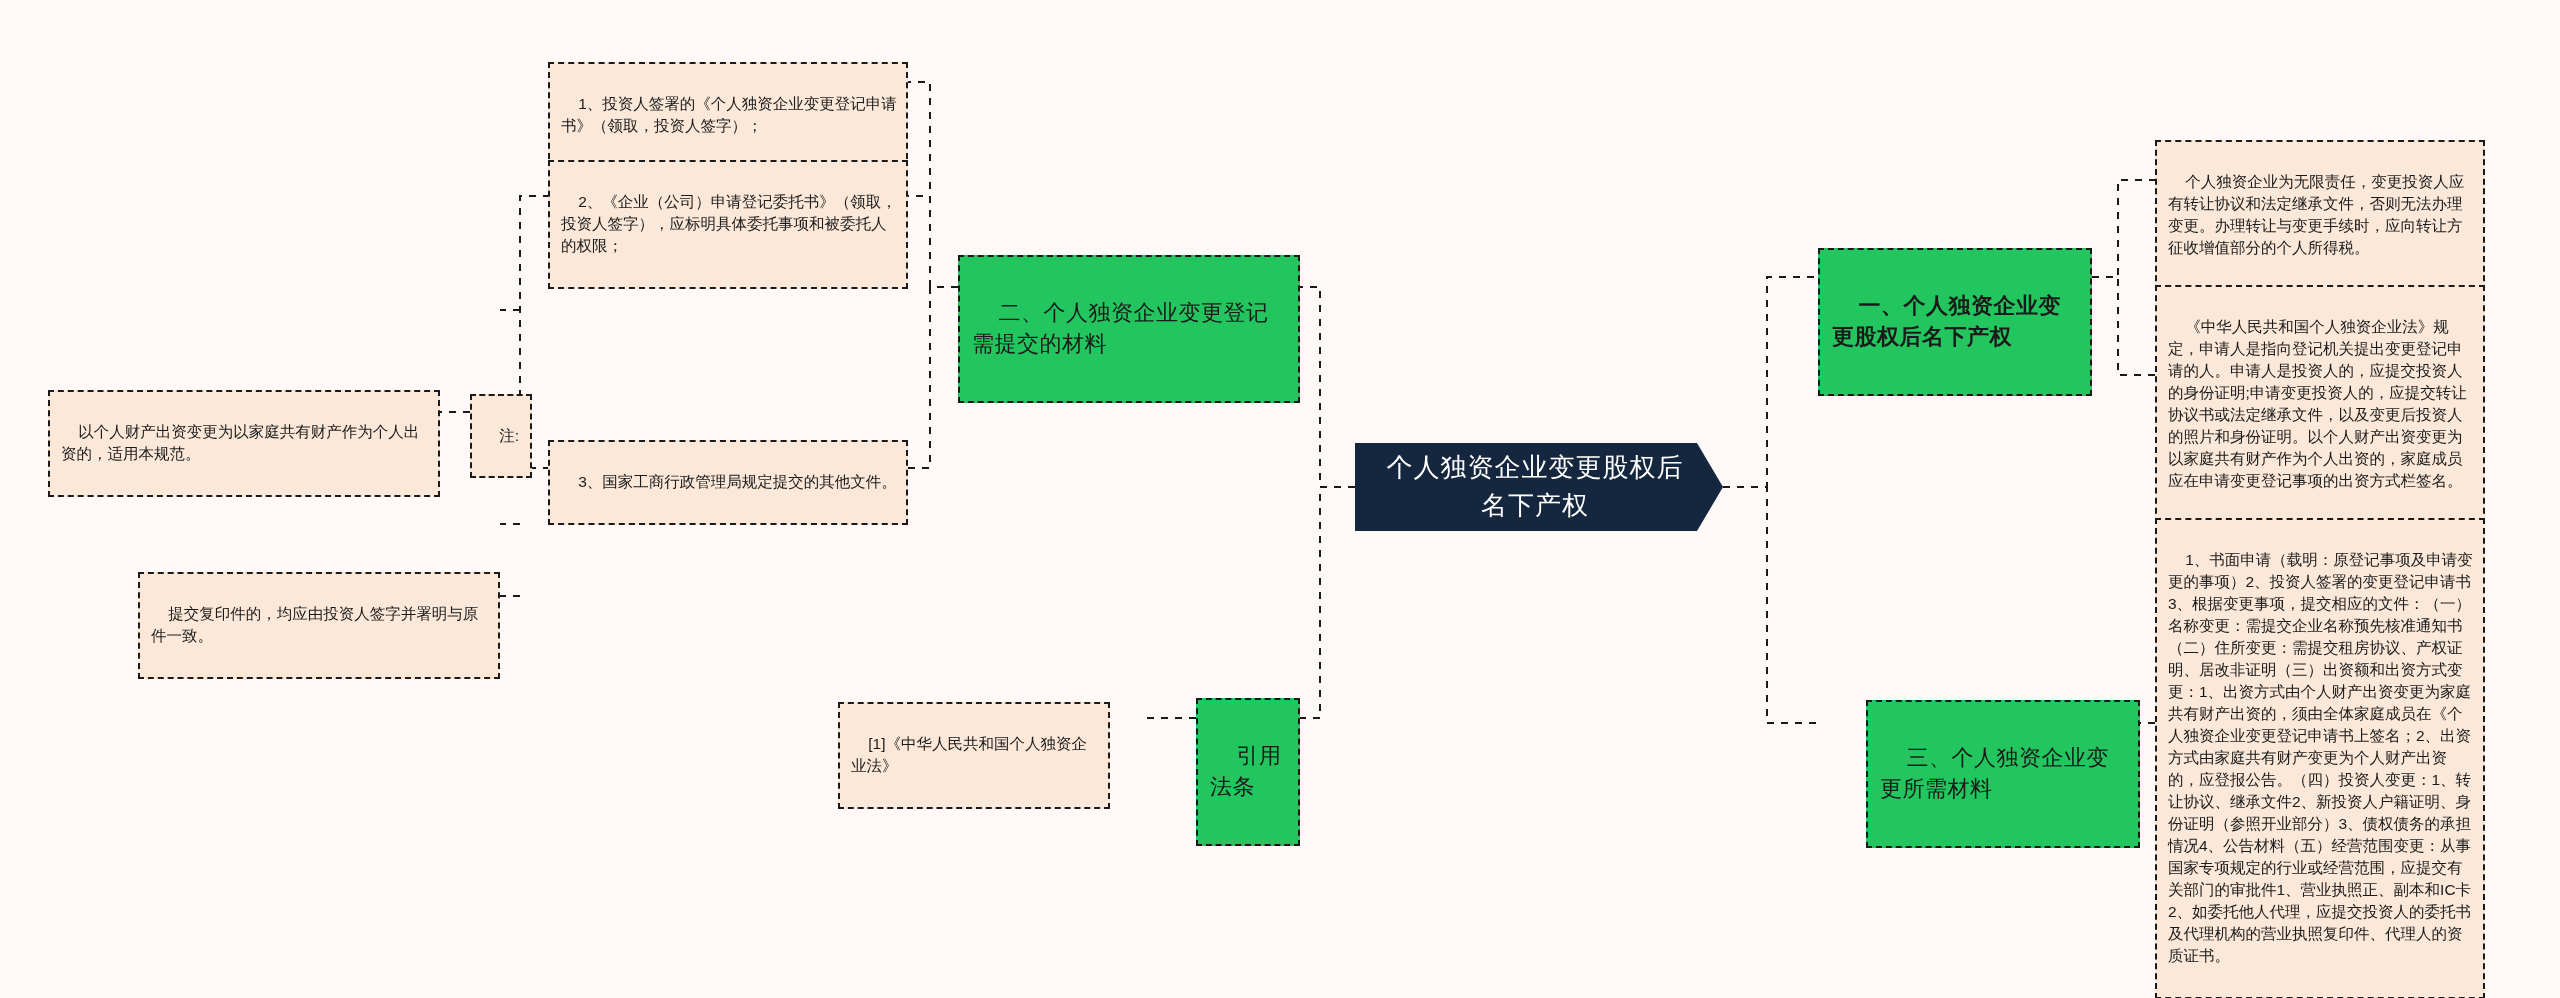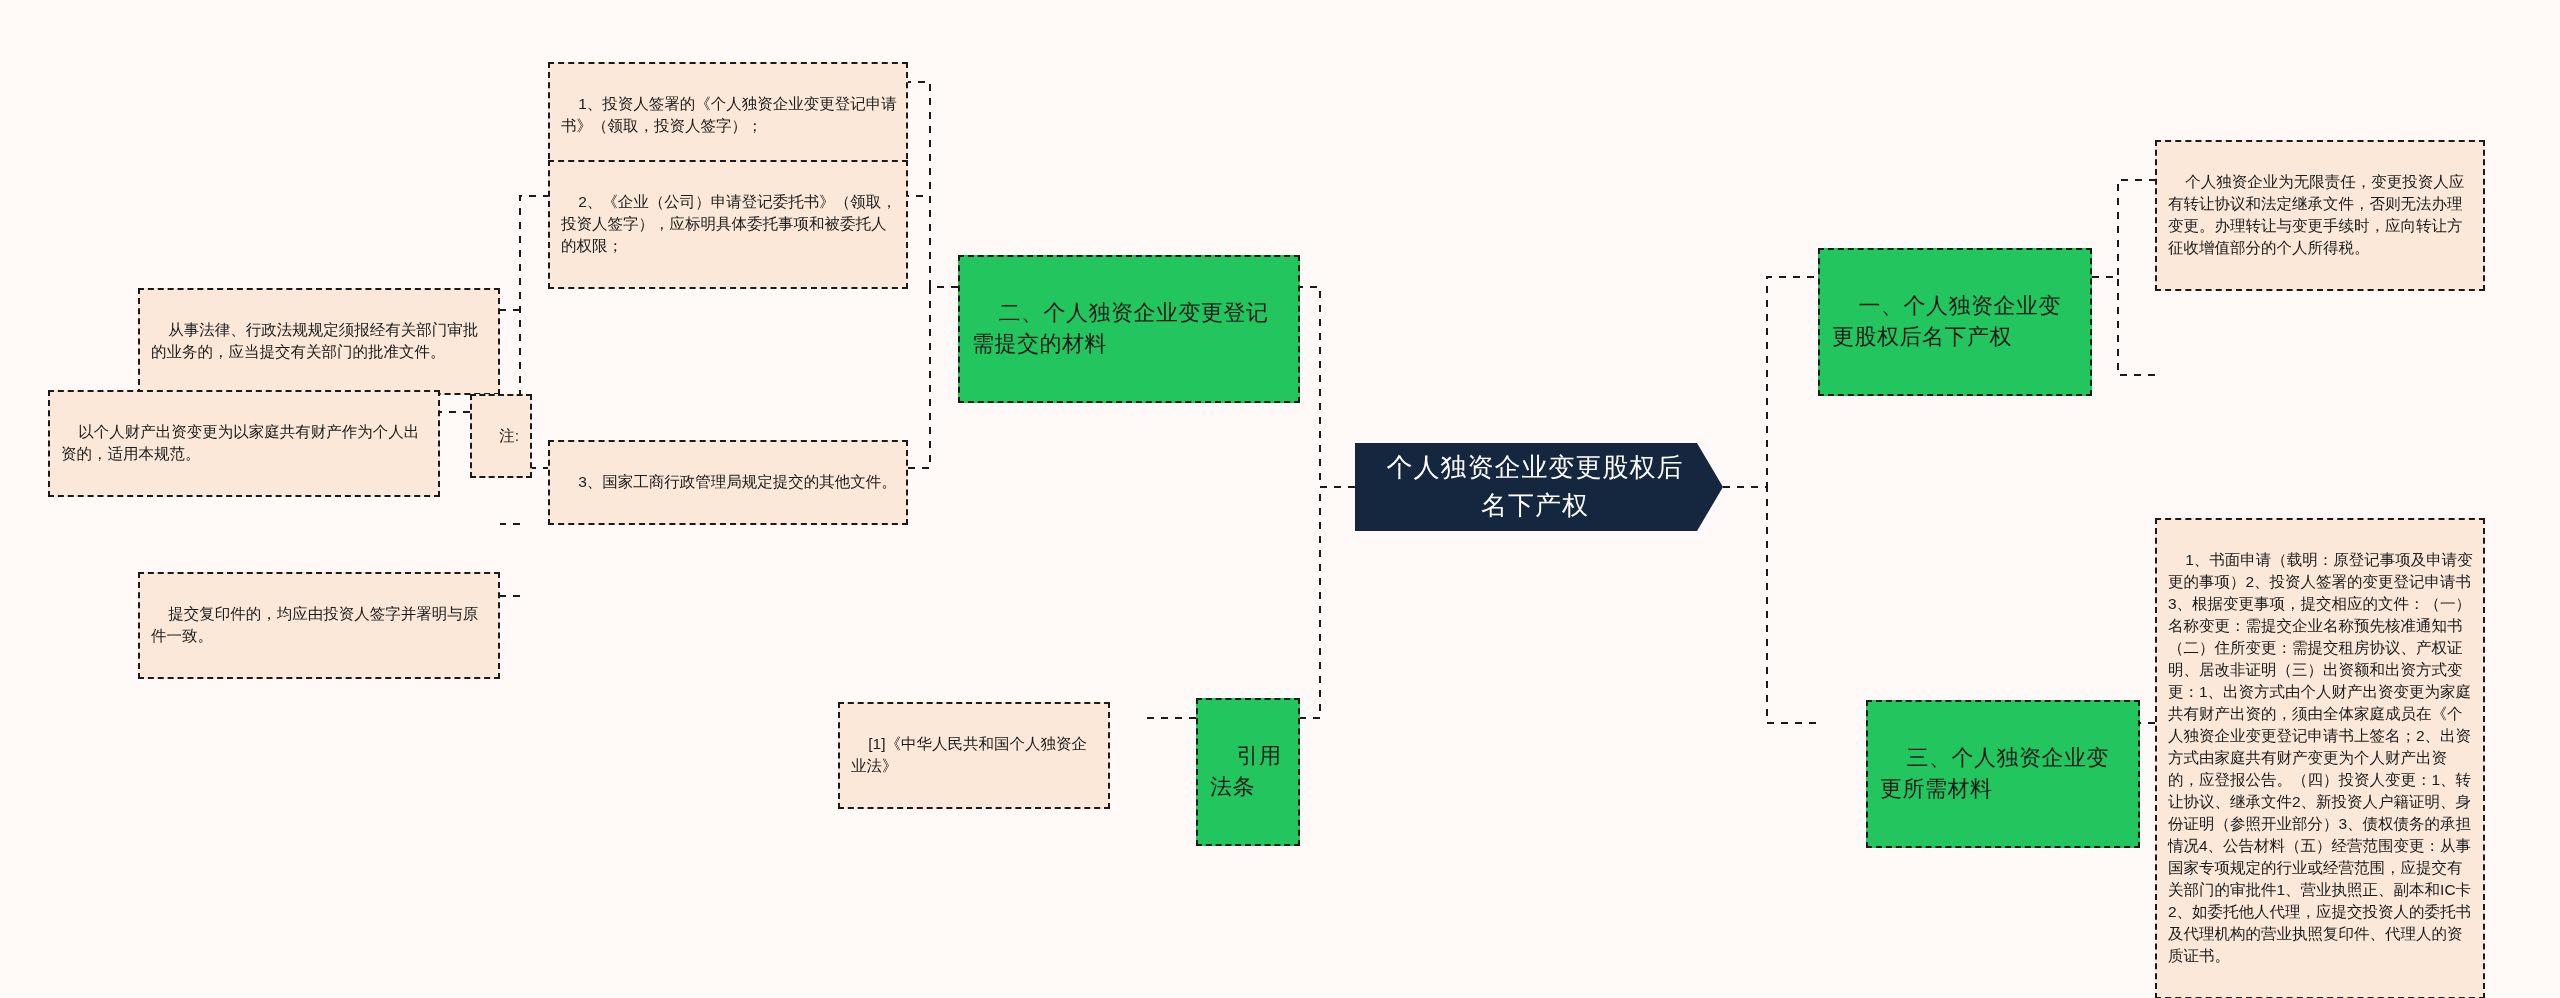"一、个人独资企业变更股权后名下产权" div.node { font-weight: none -> bold }
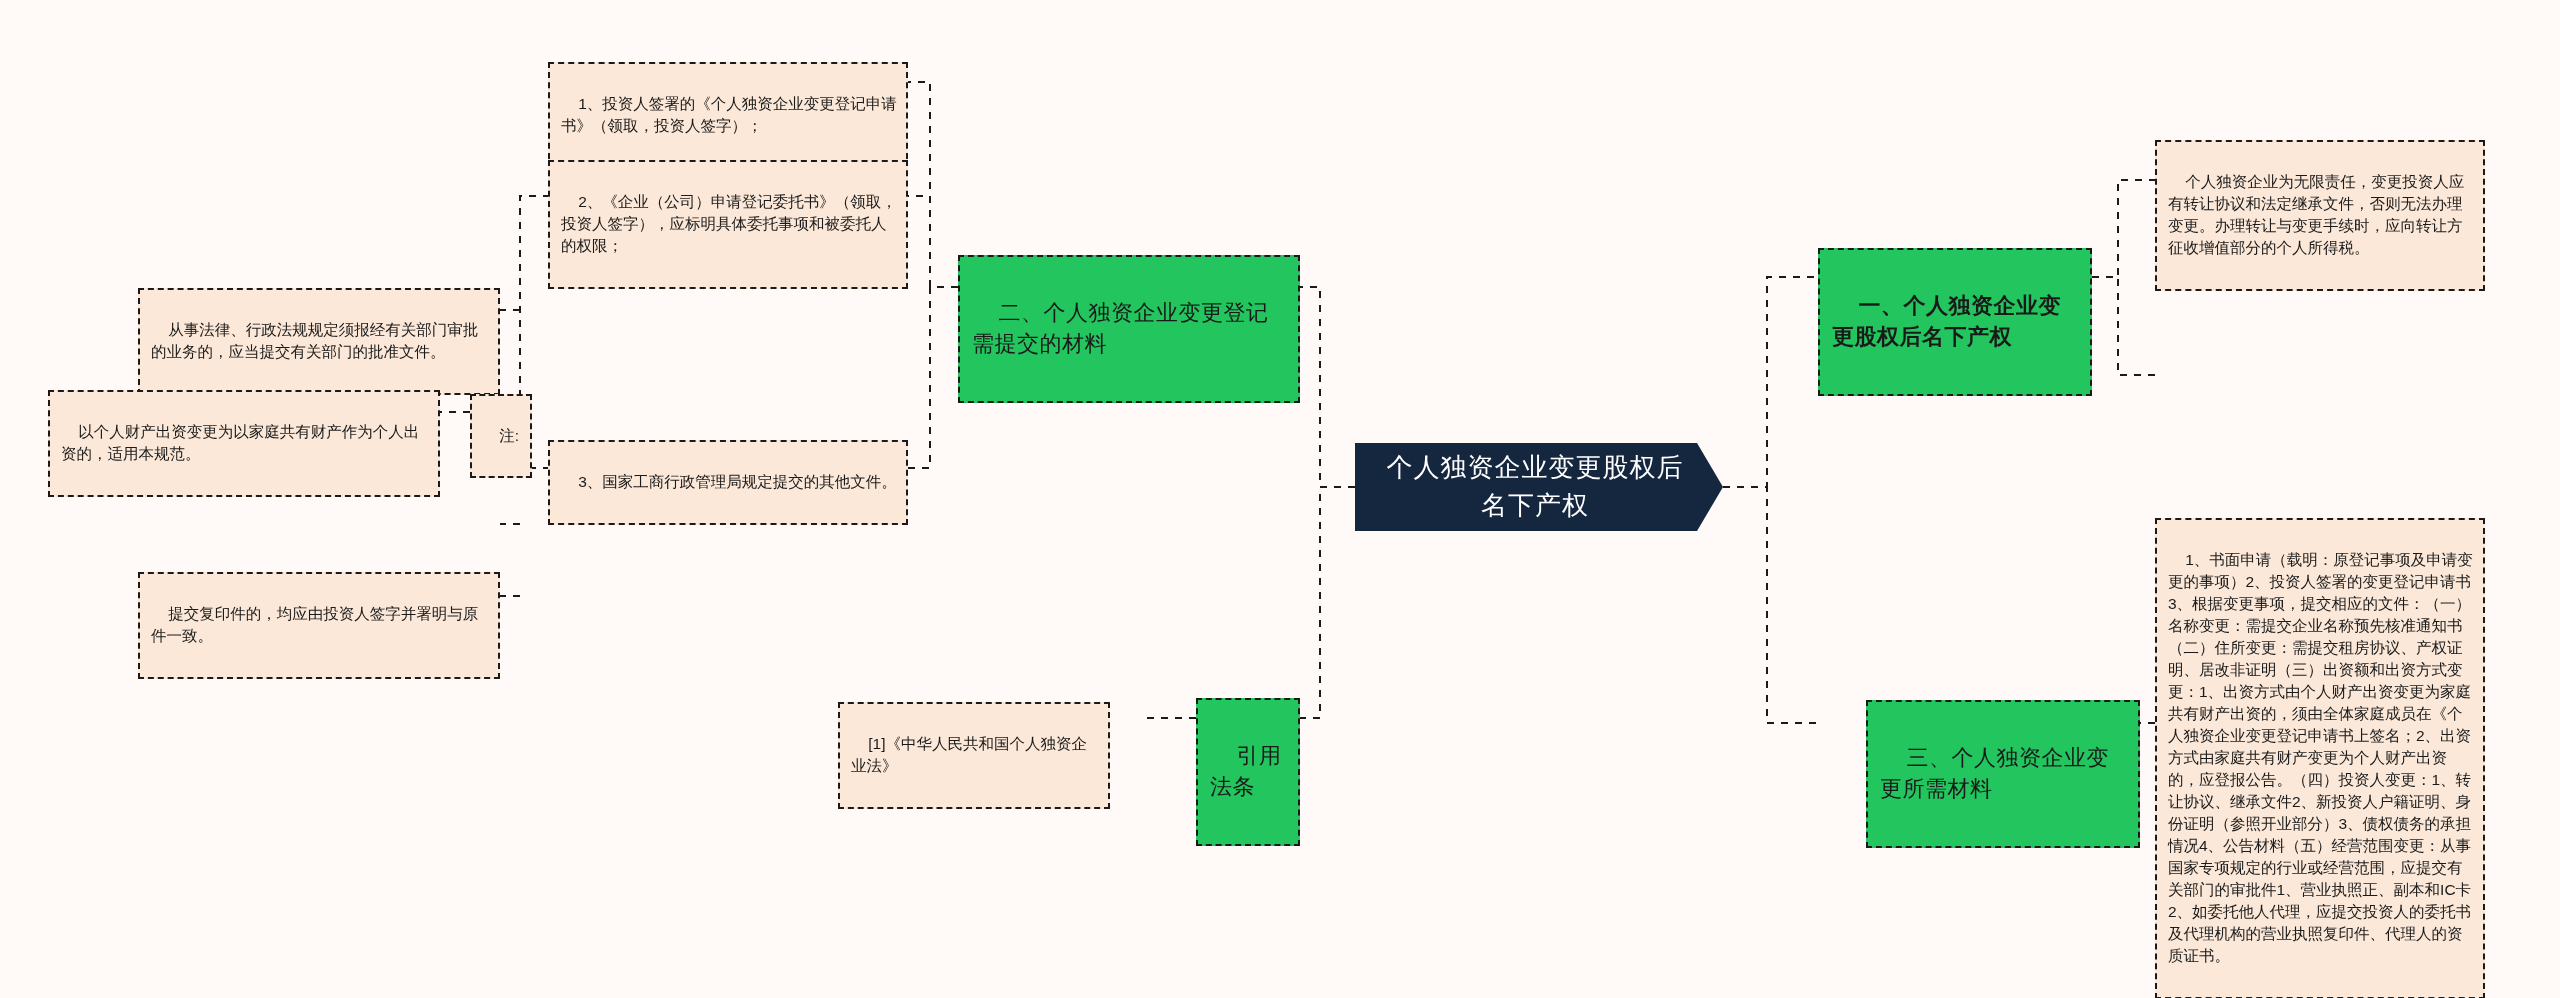"从事法律、行政法规规定须报经有关部门审批的业务的，应当提交有关部门的批准文件。" div.node { html: <div> <span>从事法律、行政法规规定须报经有关部门审批的业务的，应当提交有关部门的批准文件。</span> </div> -> none }
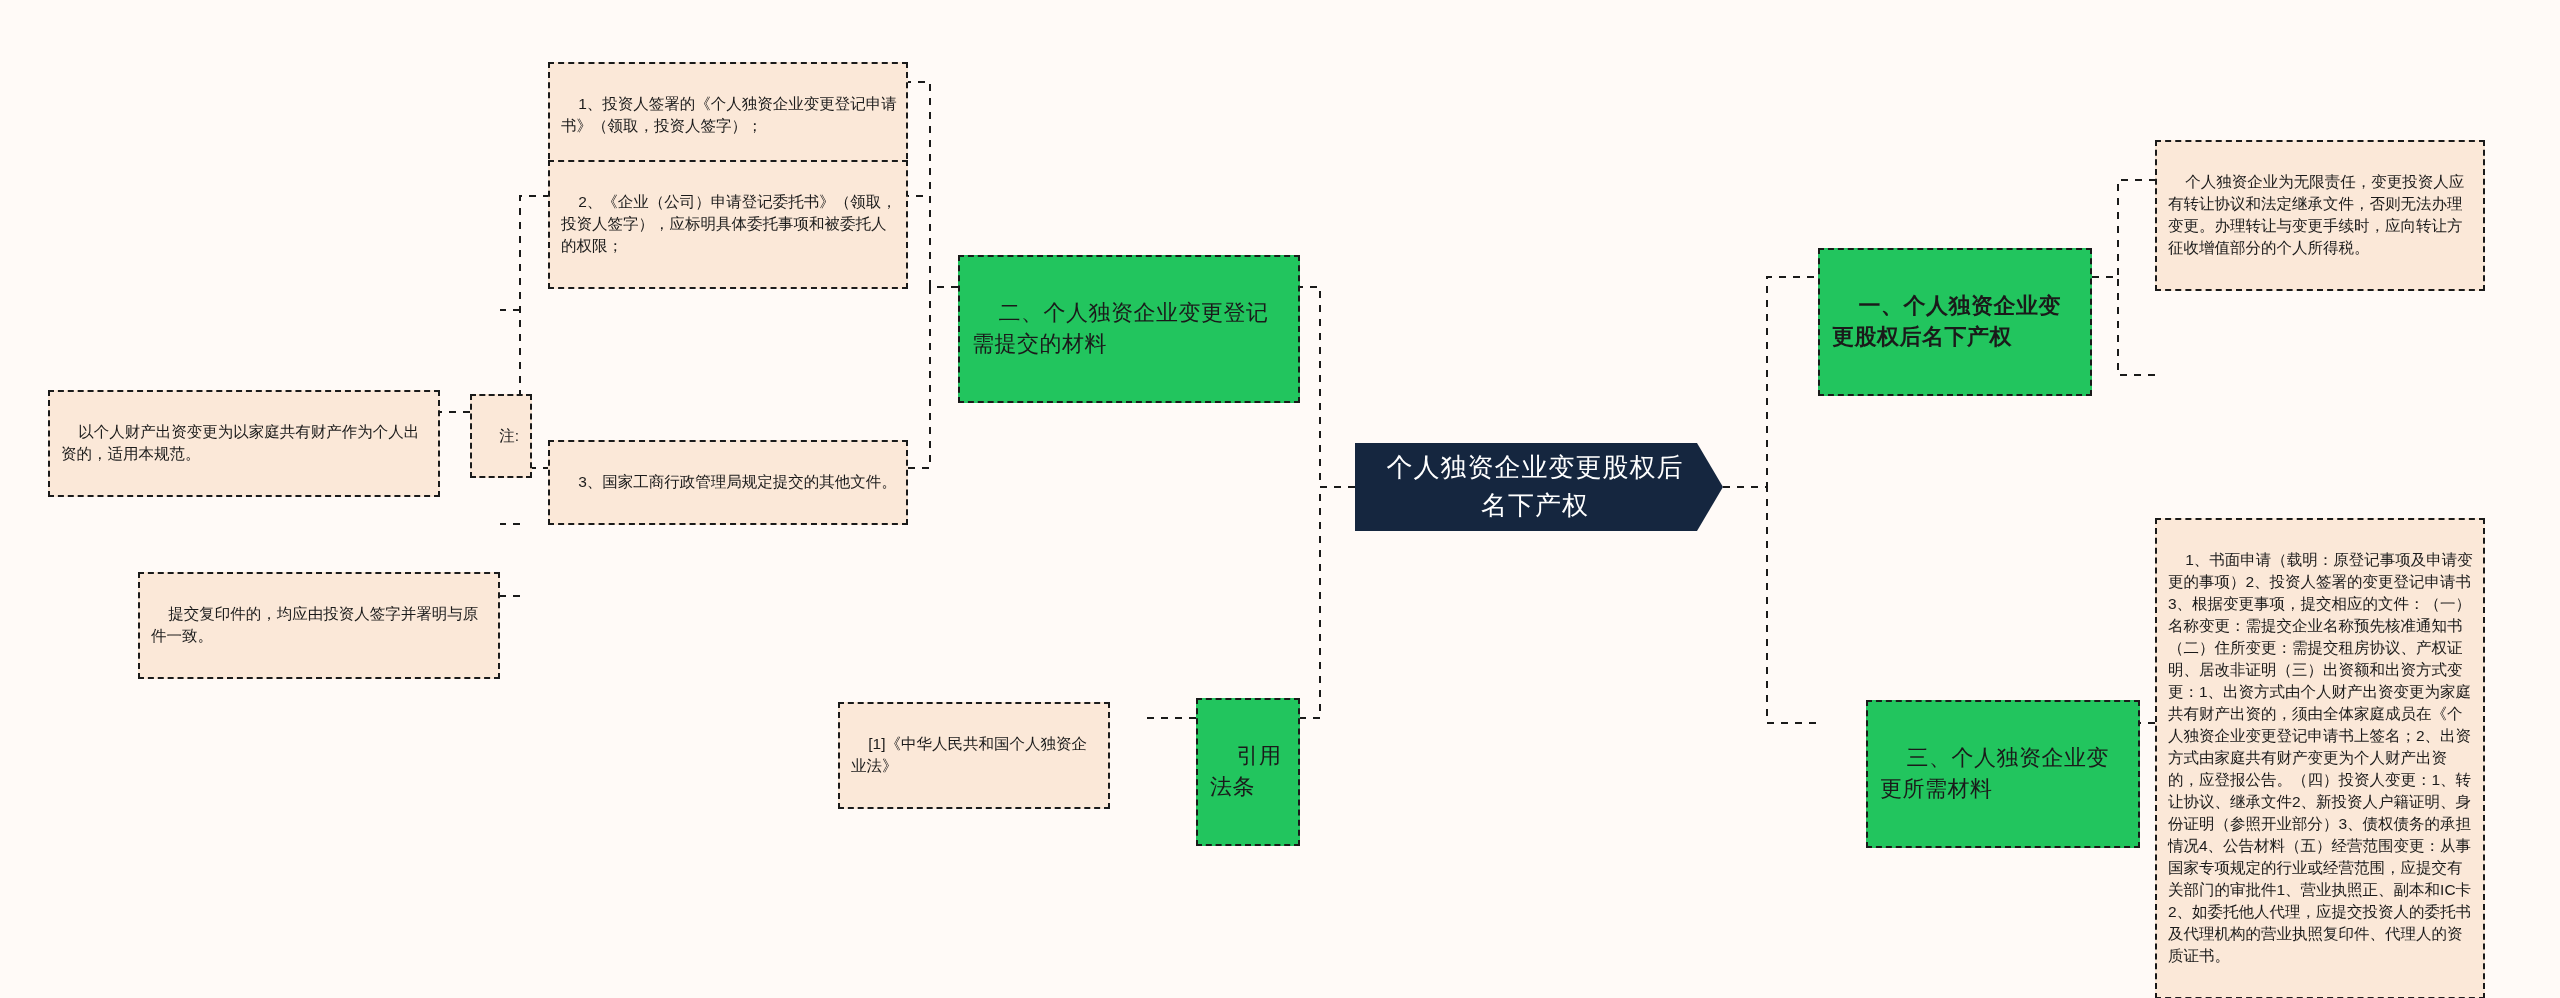"《中华人民共和国个人独资企业法》规定，申请人是指向登记机关提出变更登记申请的人。" div.node { html: none -> <div> <span>《中华人民共和国个人独资企业法》规定，申请人是指向登记机关提出变更登记申请的人。申请人是投资人的，应提交投资人的身份证明;申请变更投资人的，应提交转让协议书或法定继承文件，以及变更后投资人的照片和身份证明。以个人财产出资变更为以家庭共有财产作为个人出资的，家庭成员应在申请变更登记事项的出资方式栏签名。</span> </div> }
